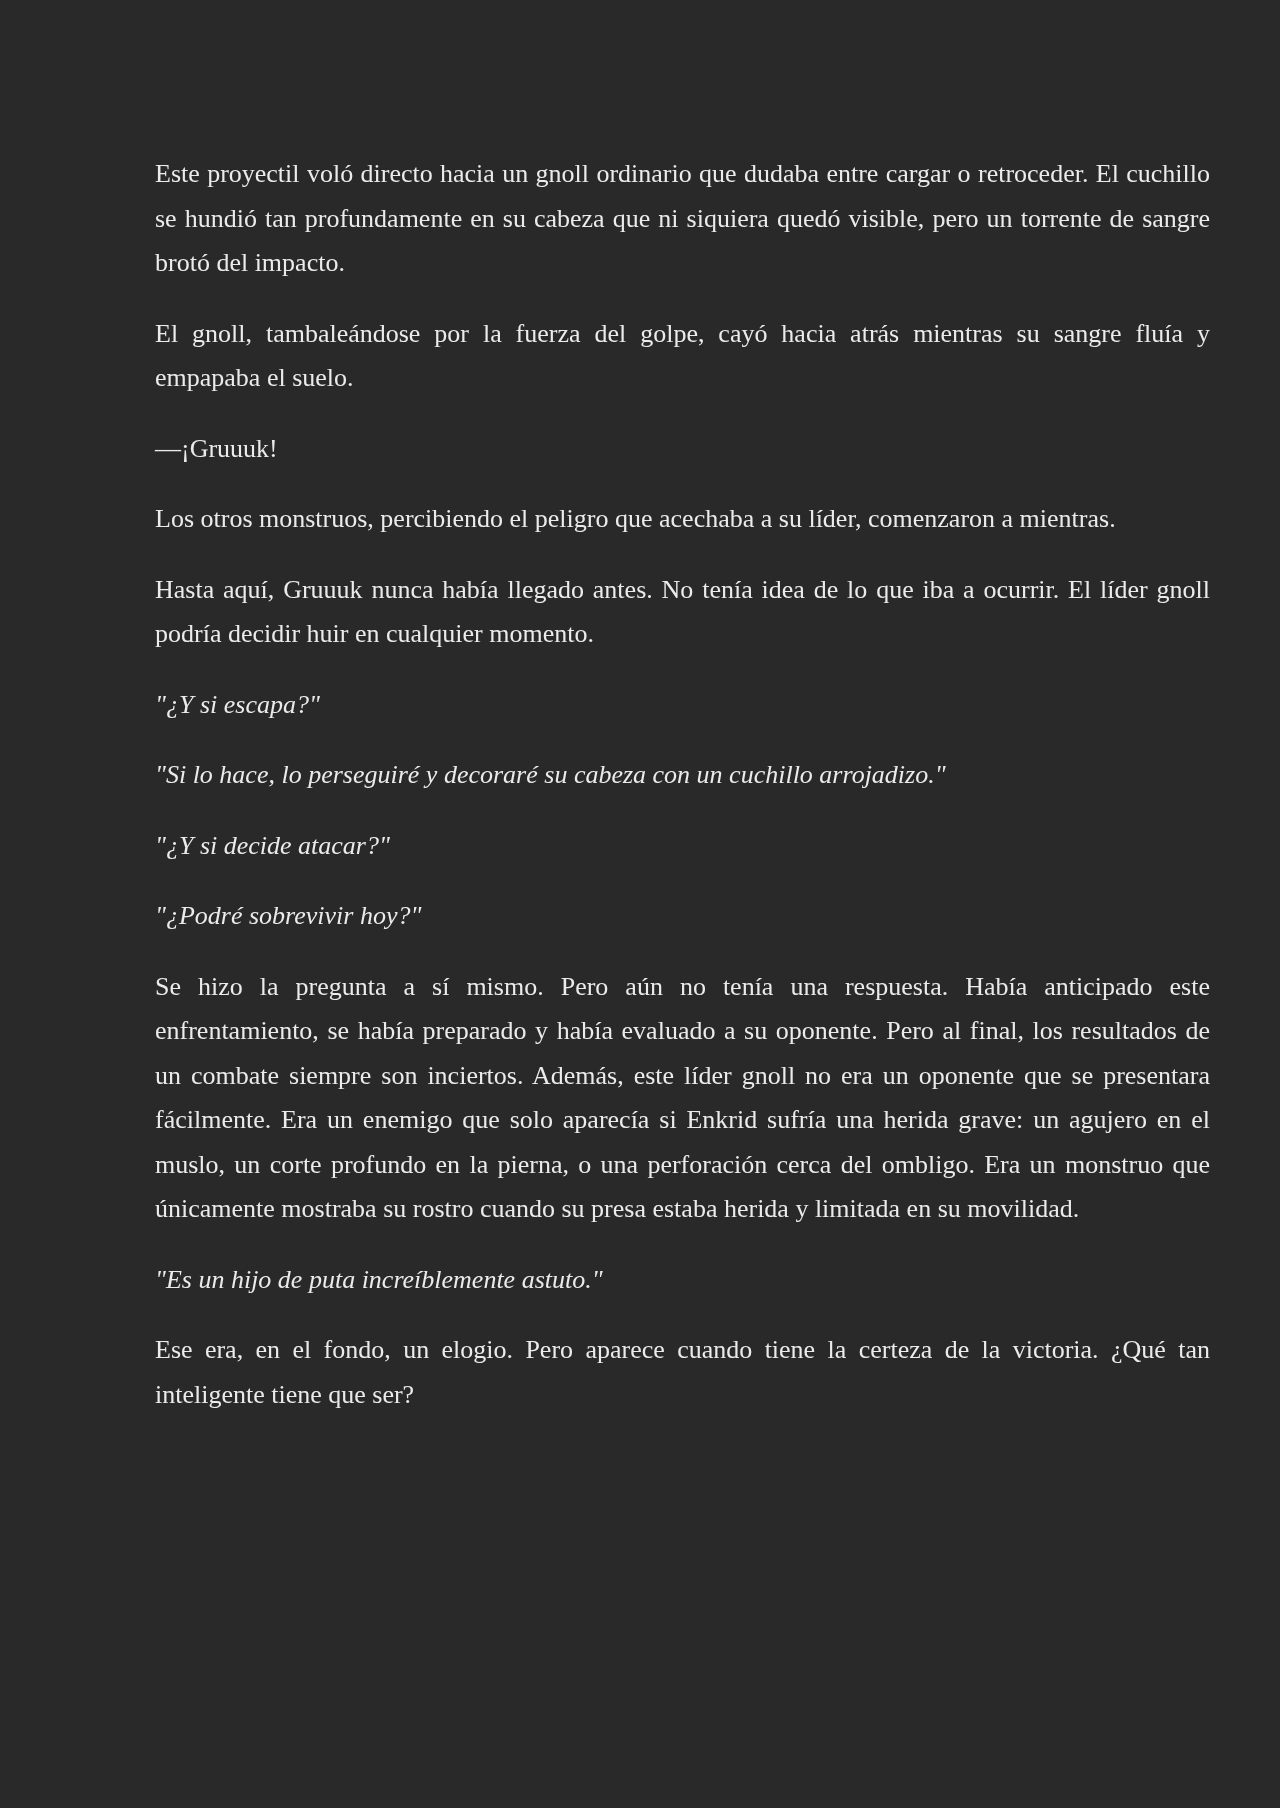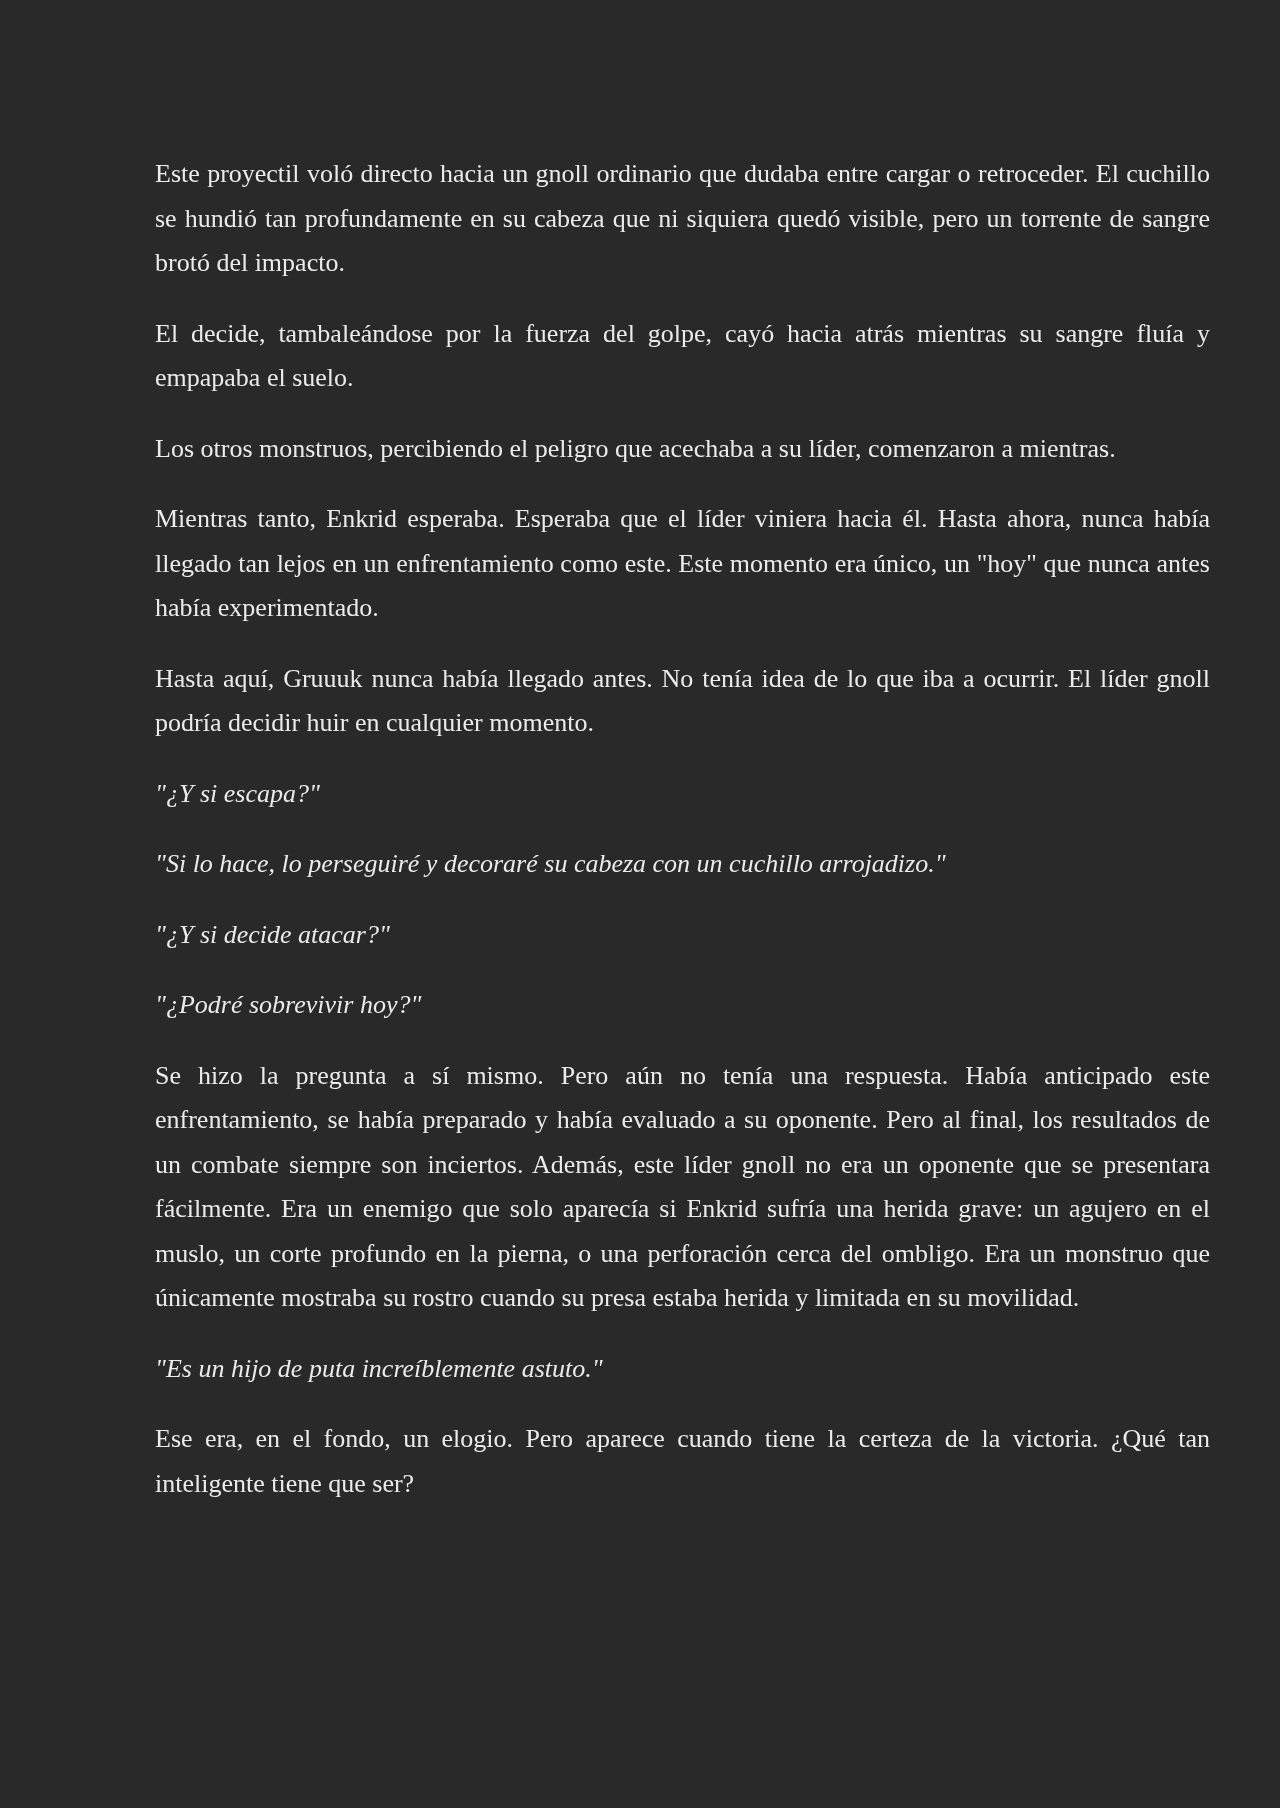"El decide, tambaleándose por la" p { text: decide -> gnoll }
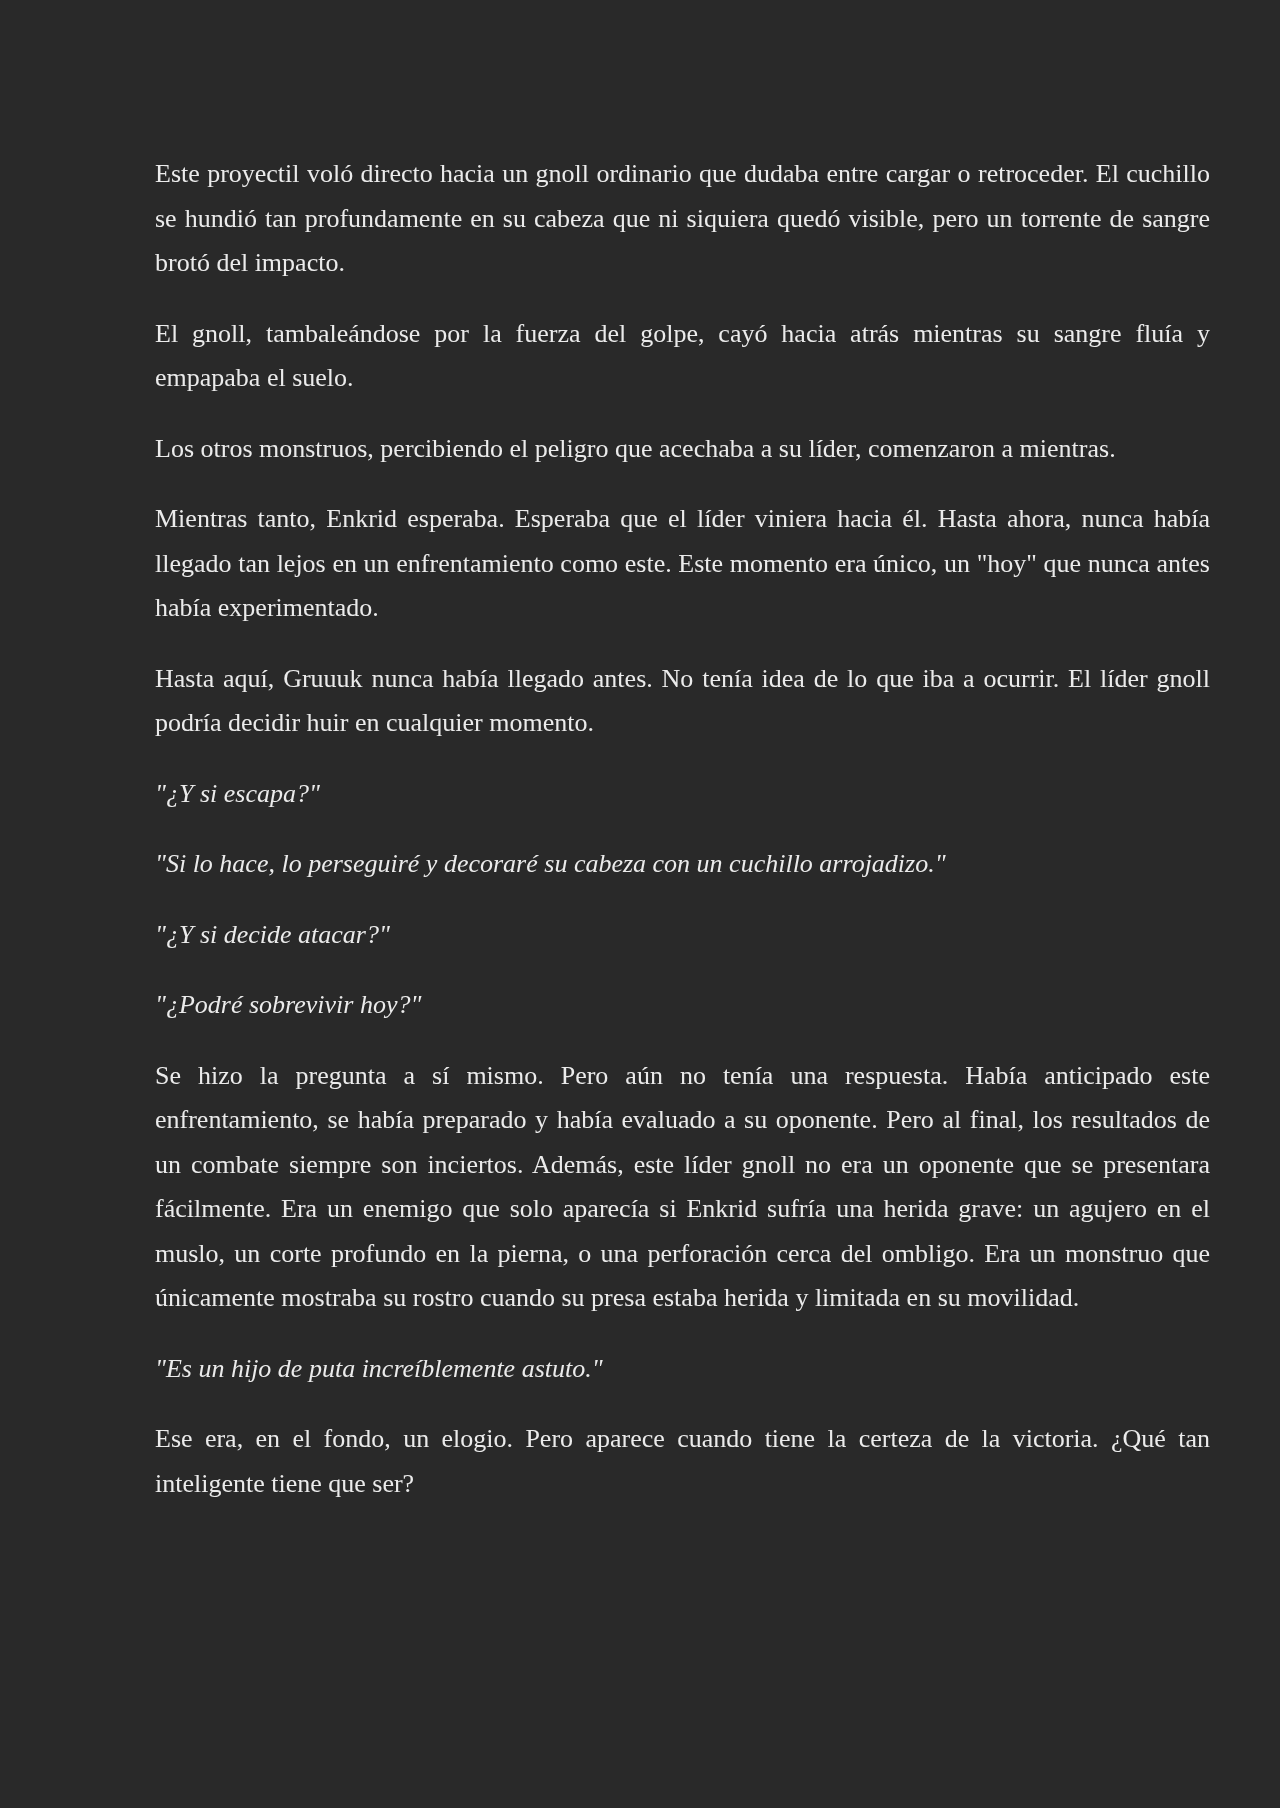"—¡Gruuuk!" p { html: none -> <p>—¡Gruuuk!</p> }
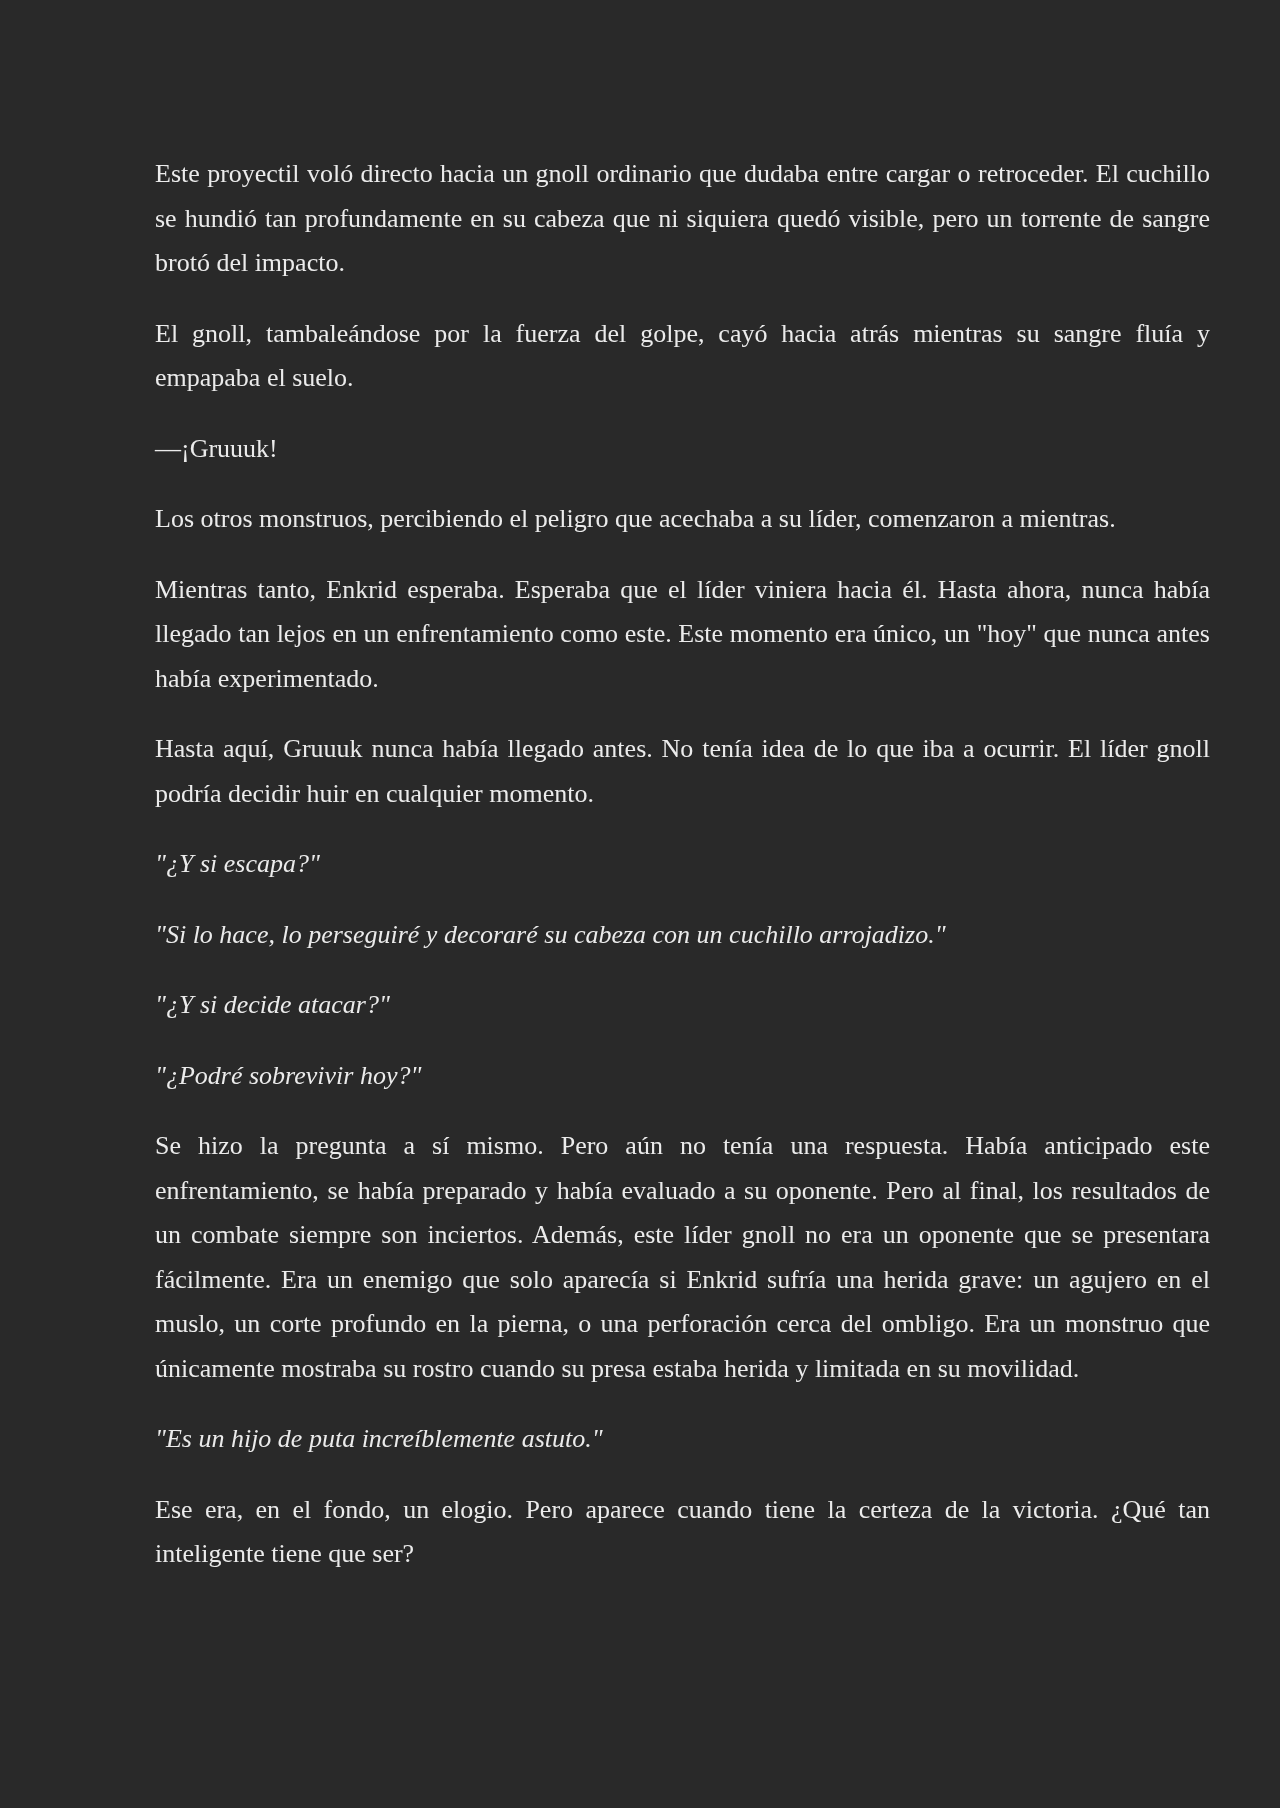"Mientras tanto, Enkrid esperaba." p { html: <p>Mientras tanto, Enkrid esperaba. Esperaba que el líder viniera hacia él. Hasta ahora, nunca había llegado tan lejos en un enfrentamiento como este. Este momento era único, un "hoy" que nunca antes había experimentado.</p> -> none }
